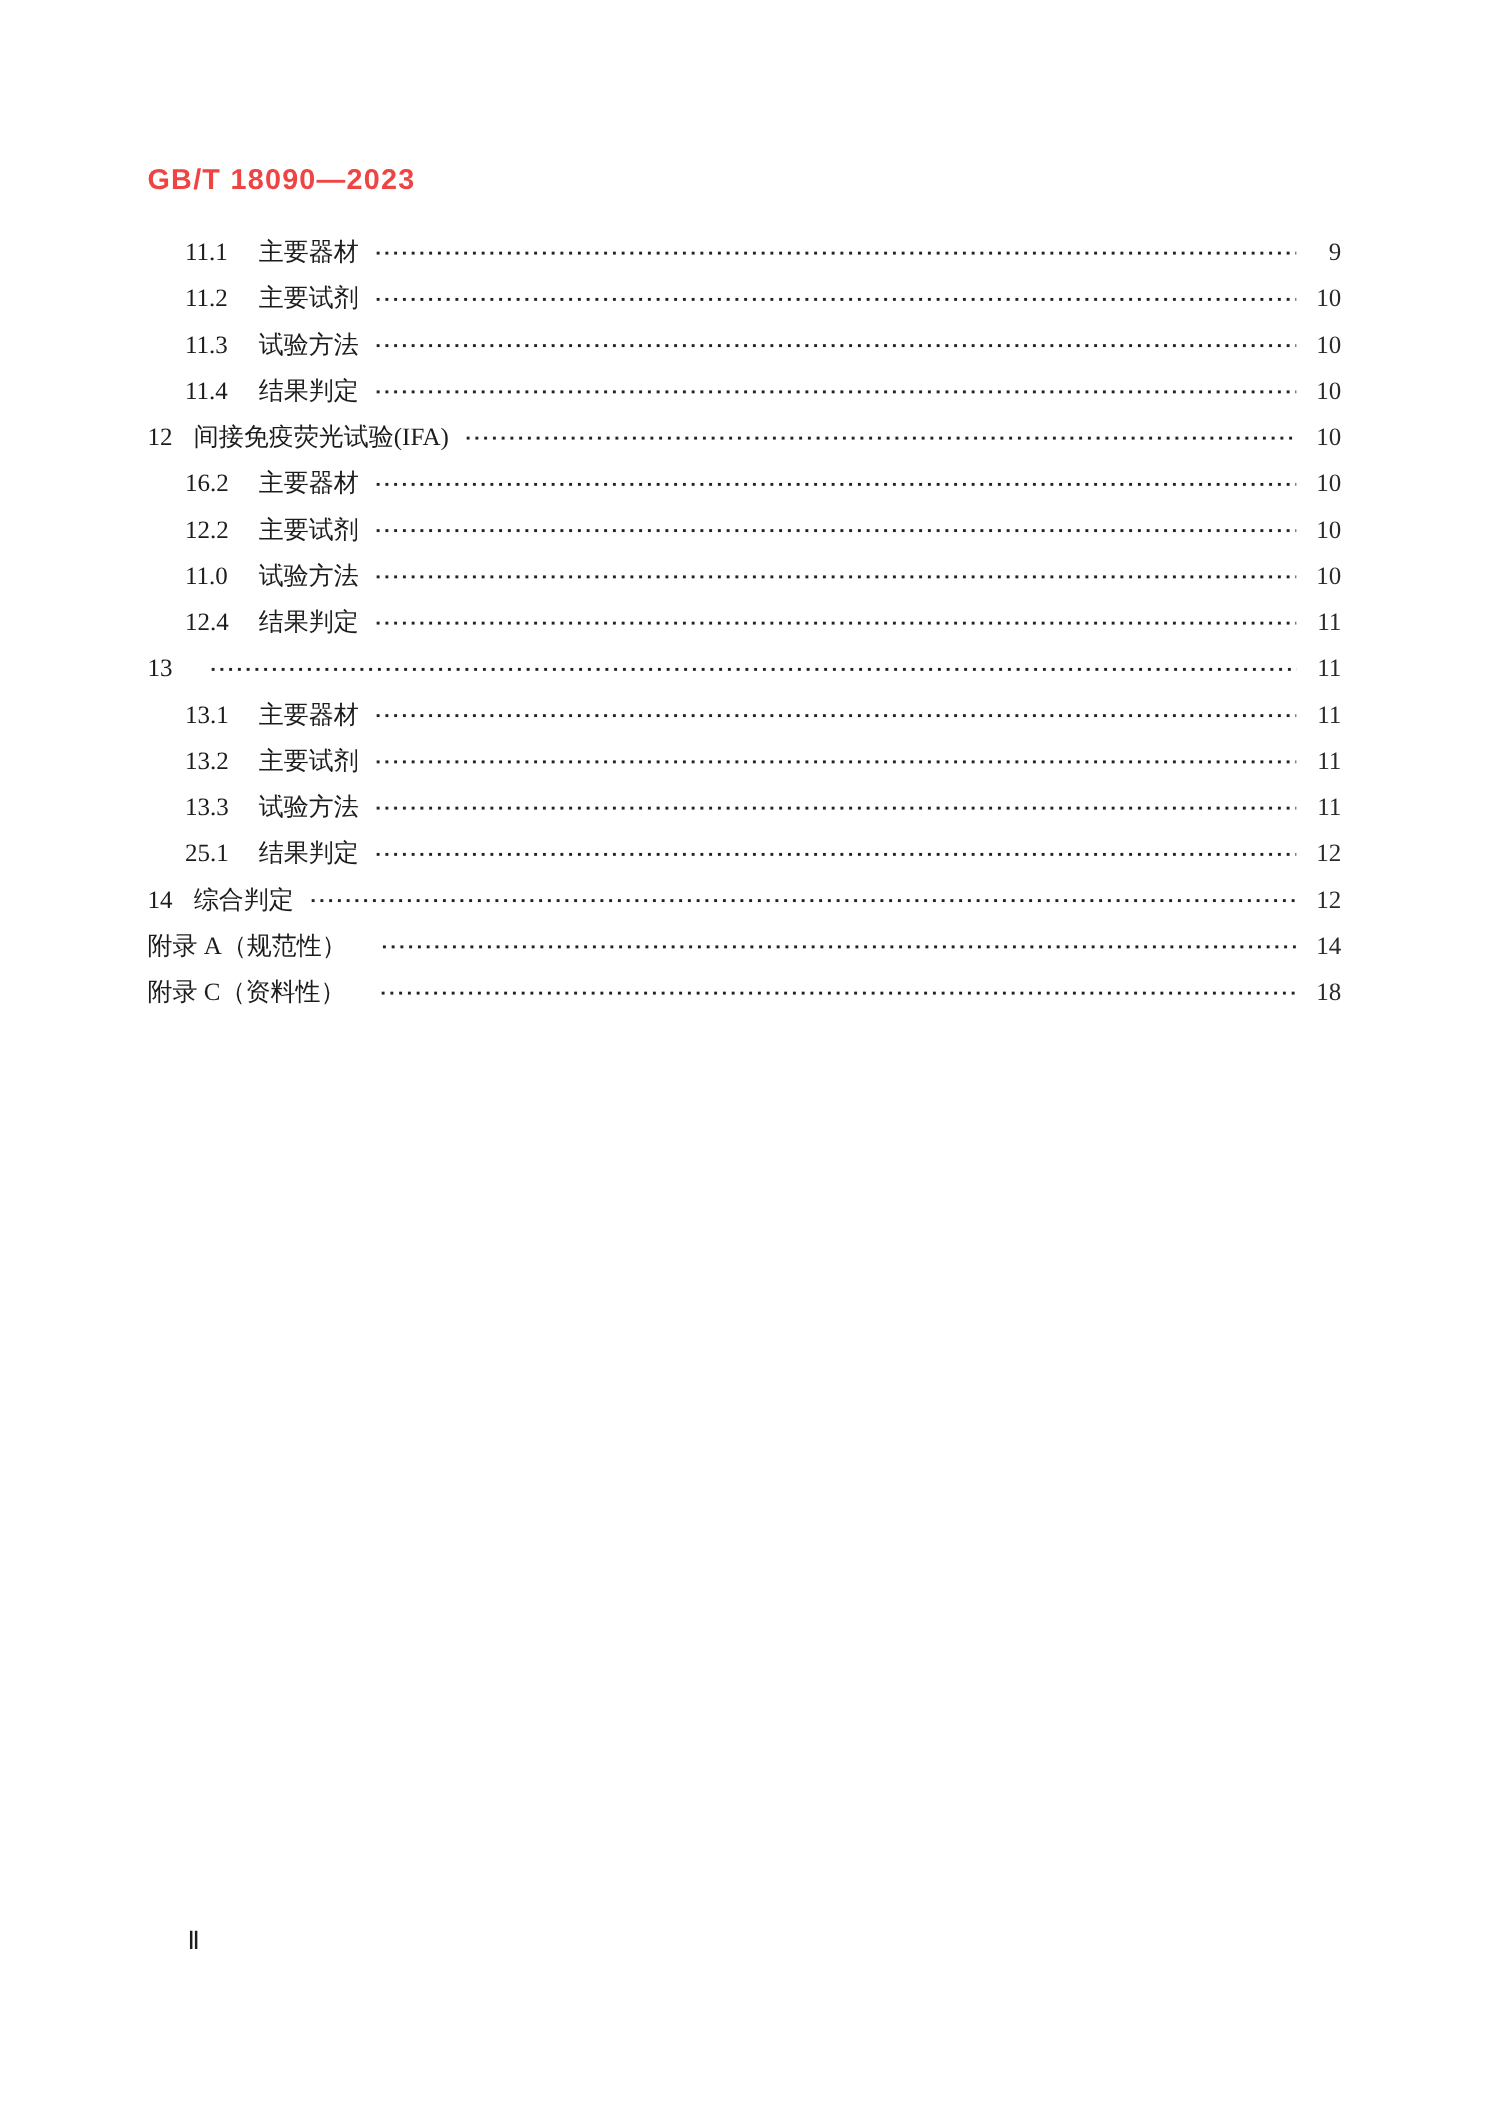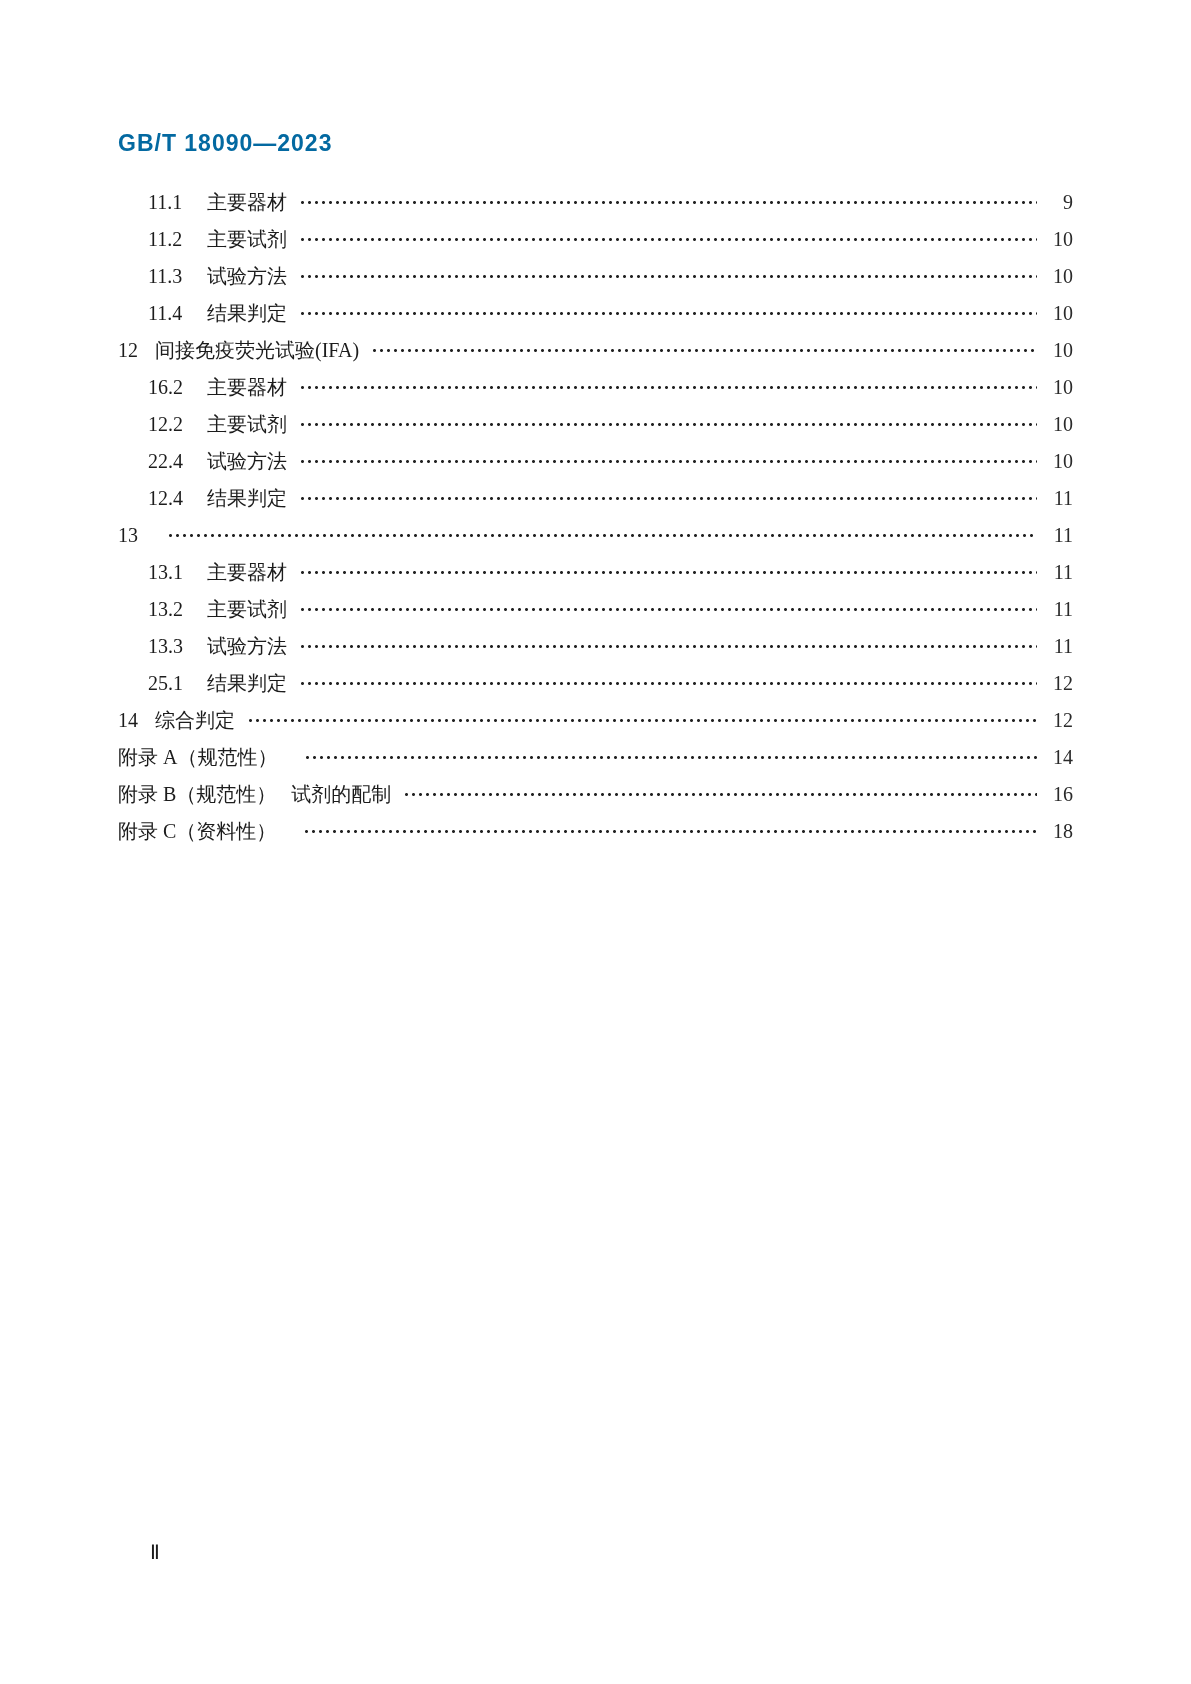"GB/T 18090—2023" .doc-header { color: #0369a1 -> #ef4444 }
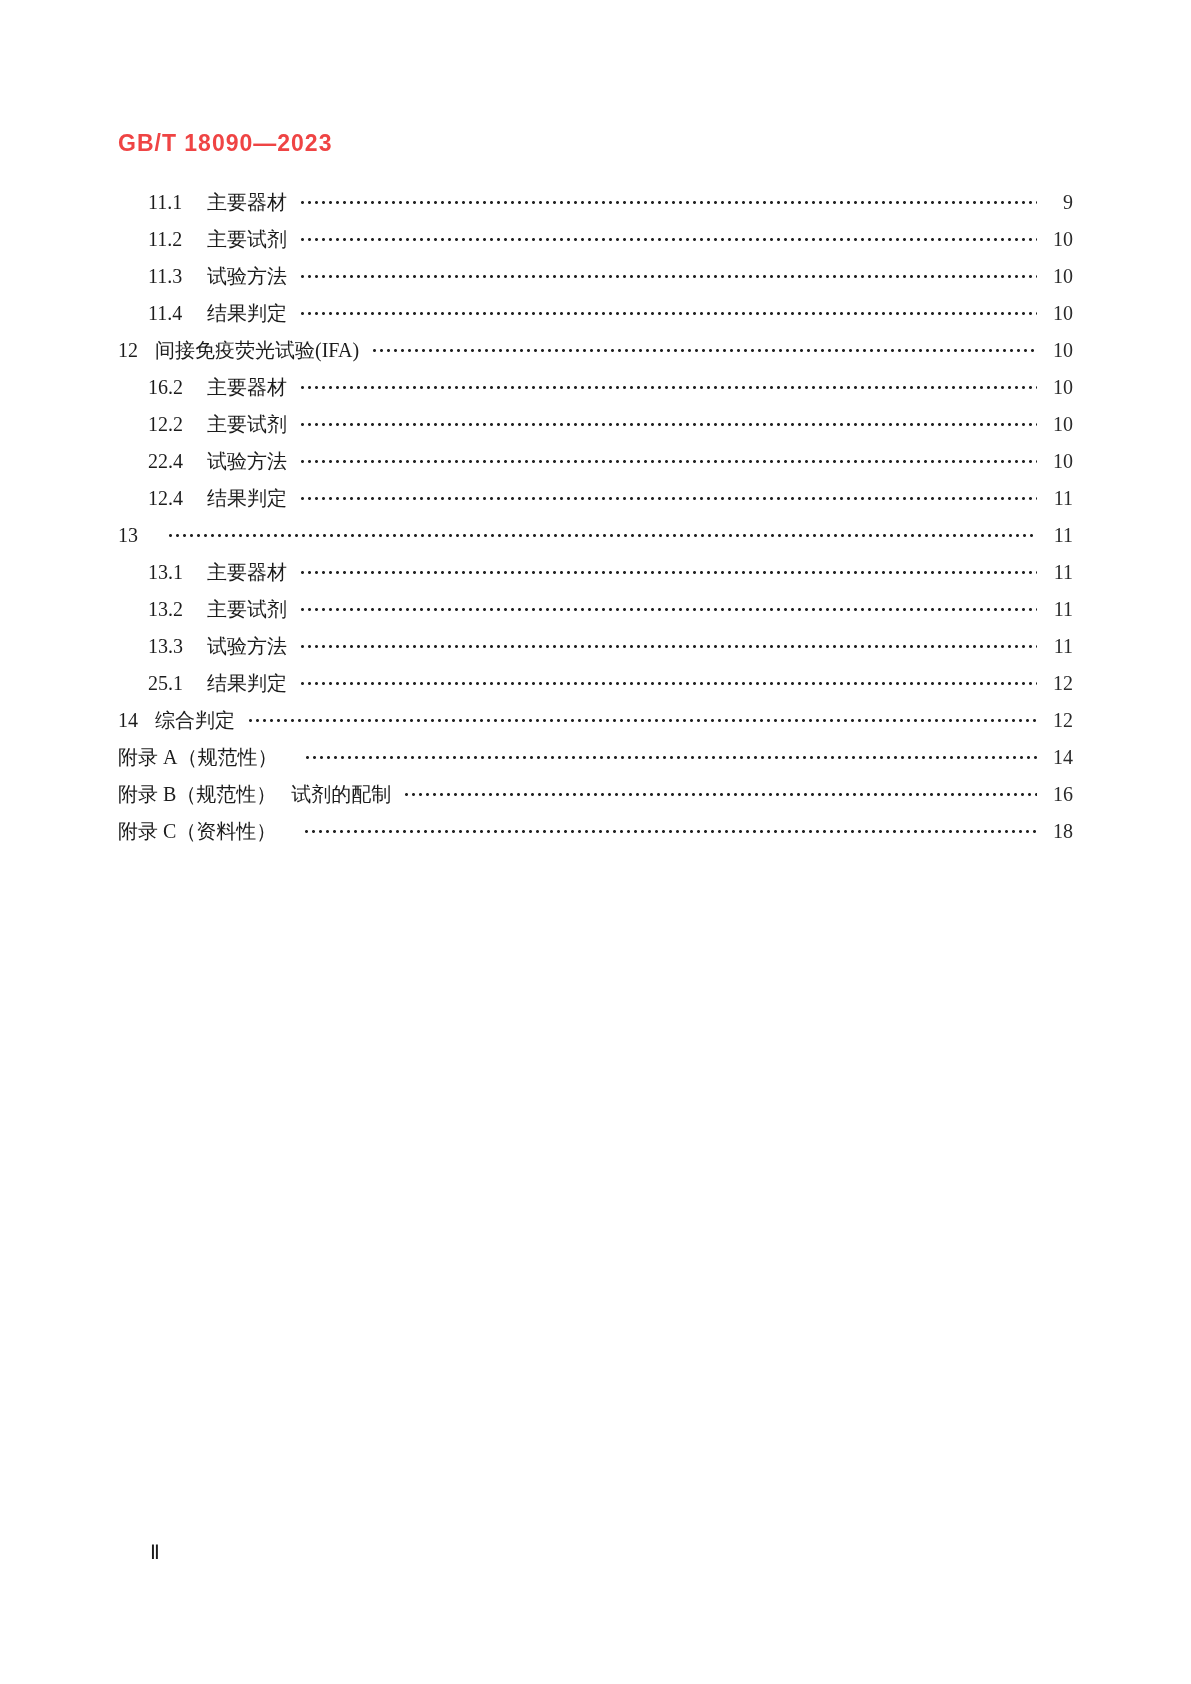"22.4" span.toc-num { text: 22.4 -> 11.0 }
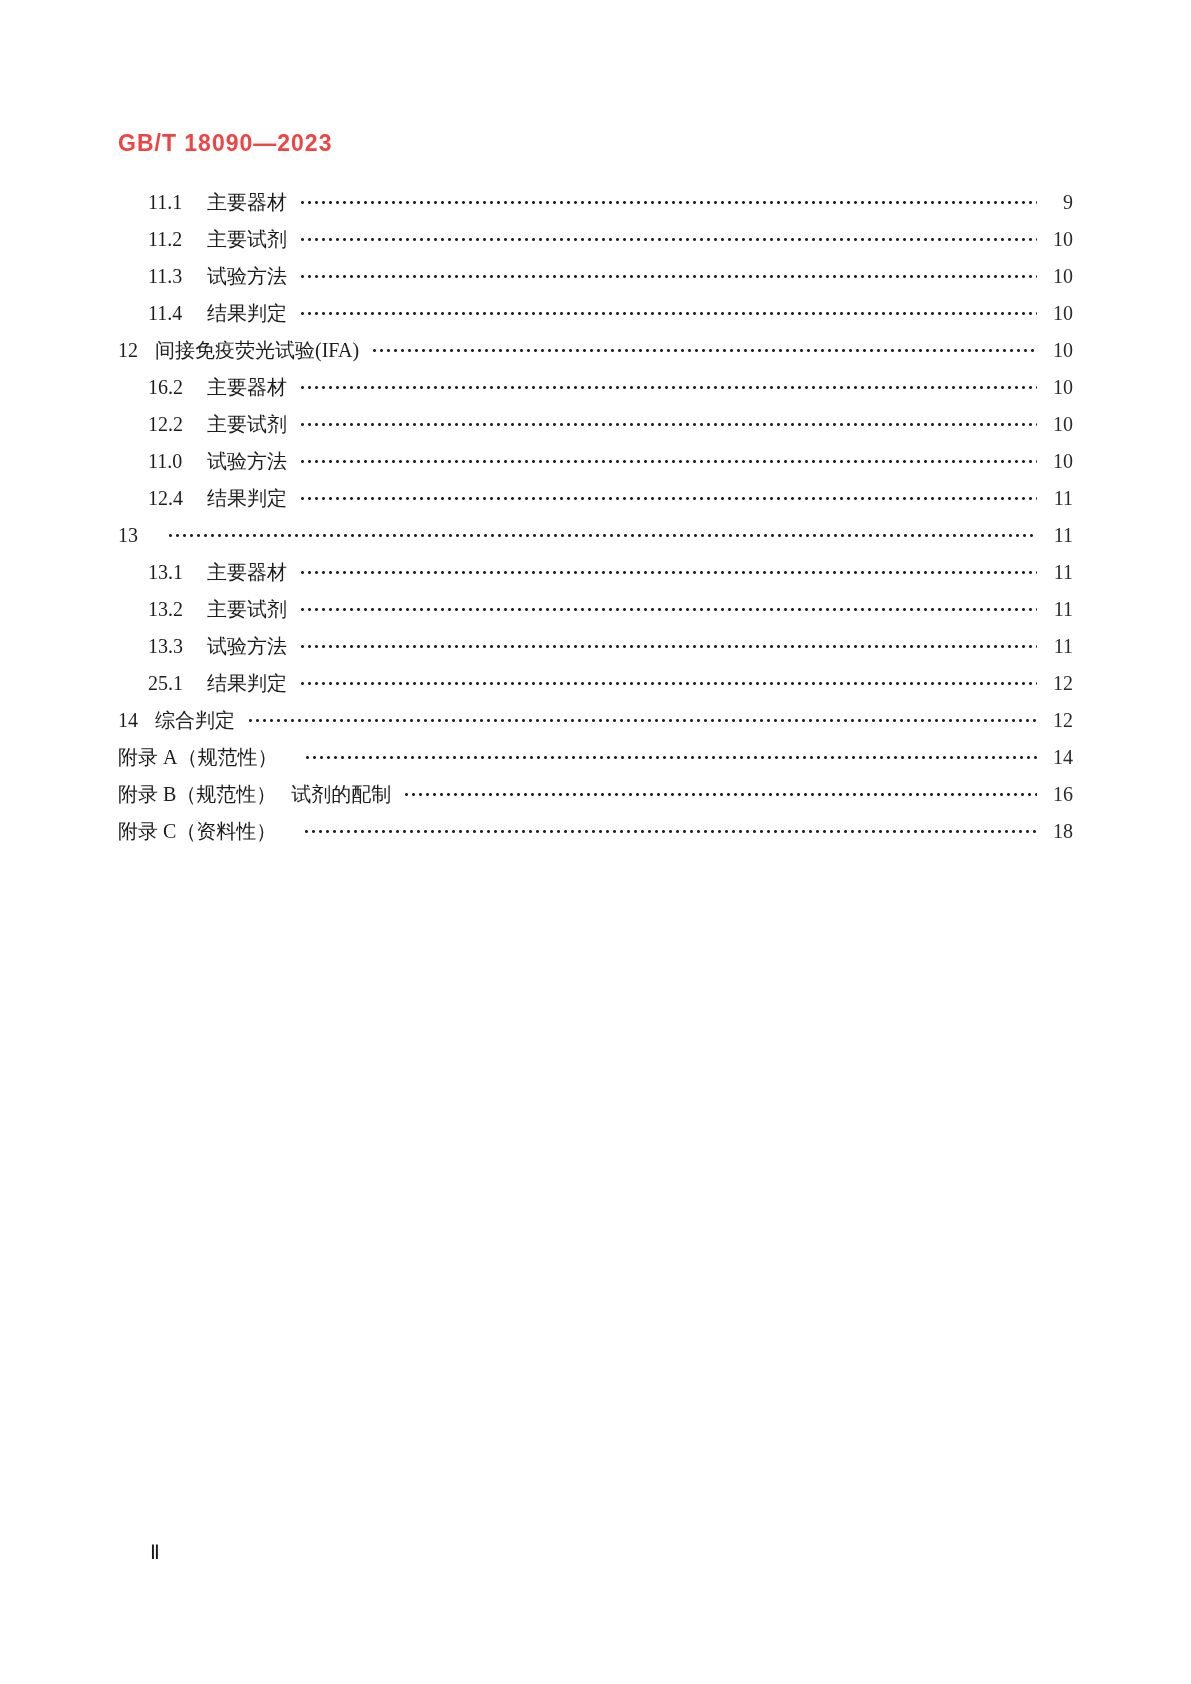"附录 B（规范性）" div.toc-row { html: <div> <span>附录 B（规范性）</span> <span>试剂的配制</span> <span></span> <span>16</span> </div> -> none }
